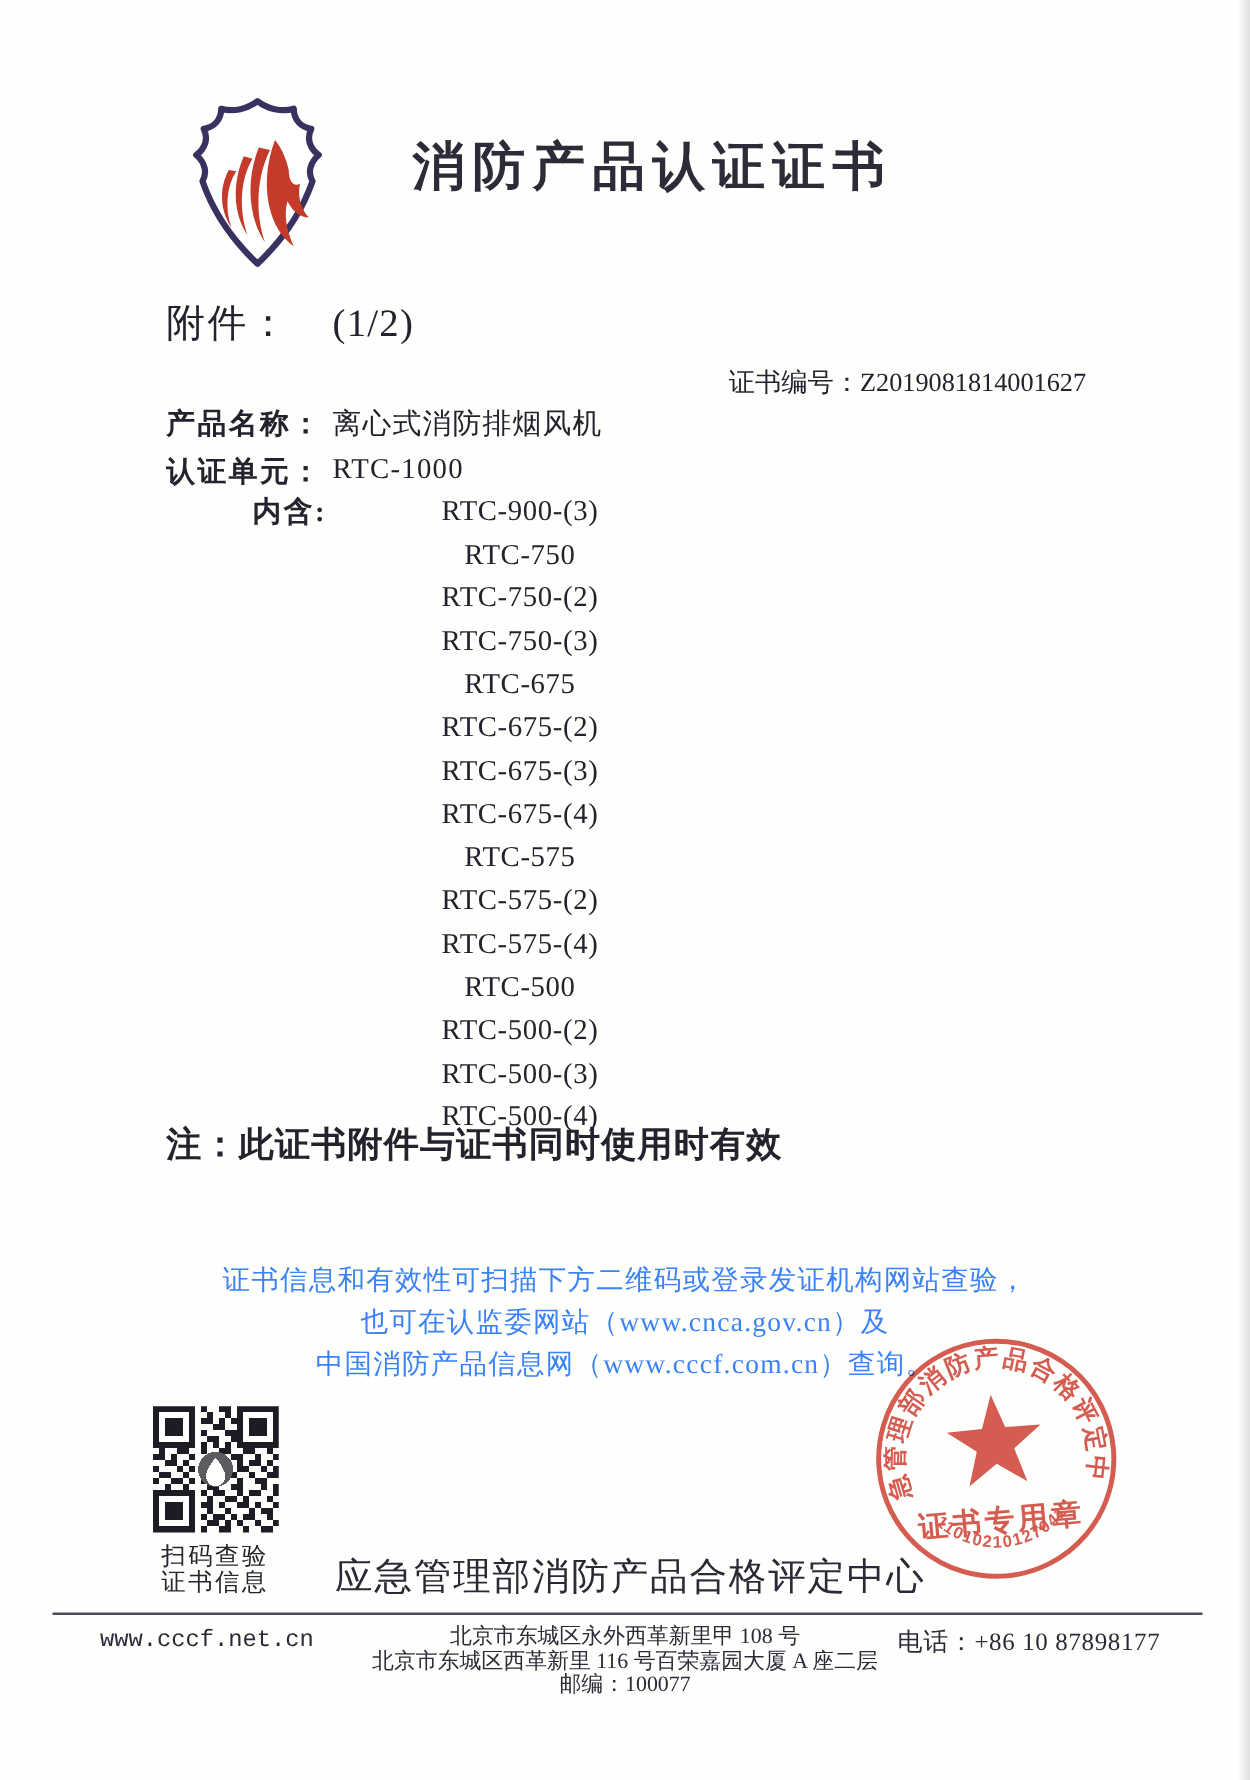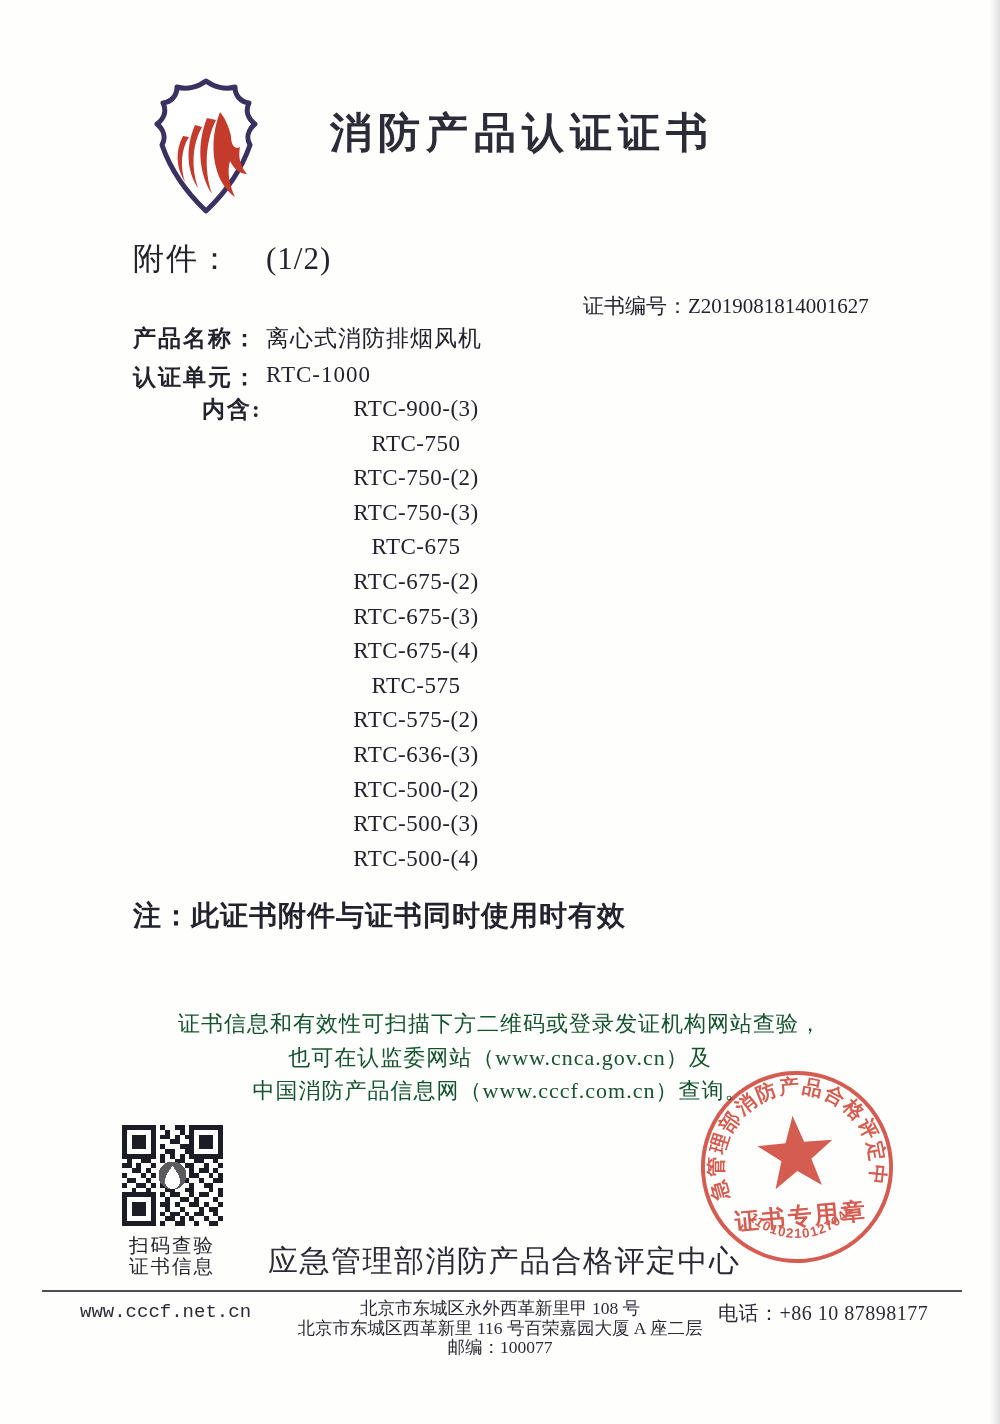"RTC-636-(3)" div.model-row { text: RTC-636-(3 -> RTC-575-(4 }
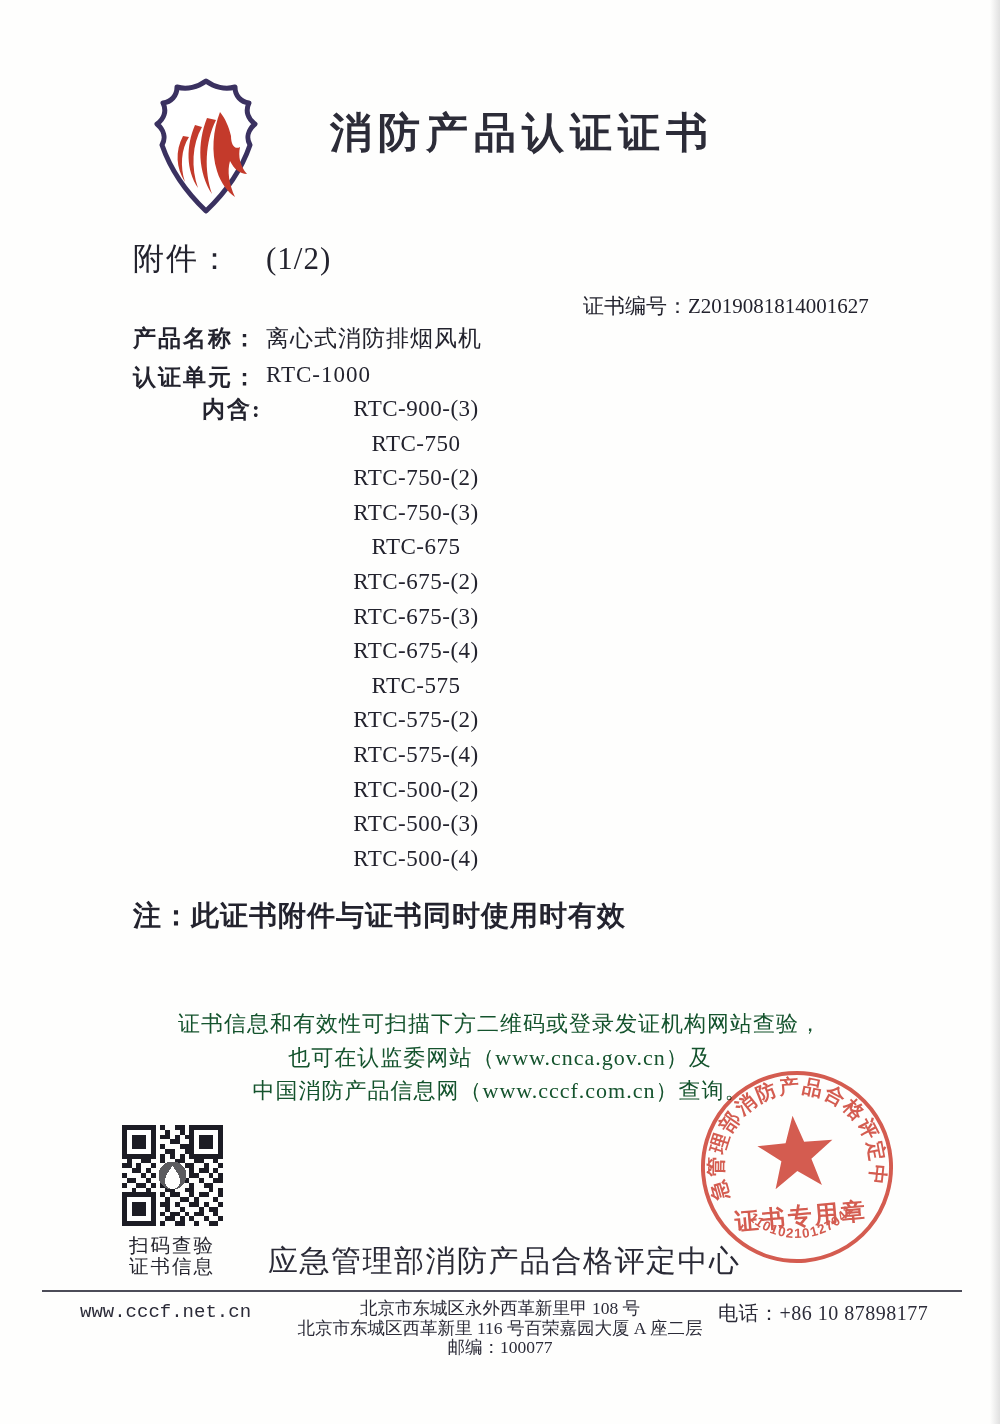"RTC-500" div.model-row { html: none -> <div>RTC-500</div> }
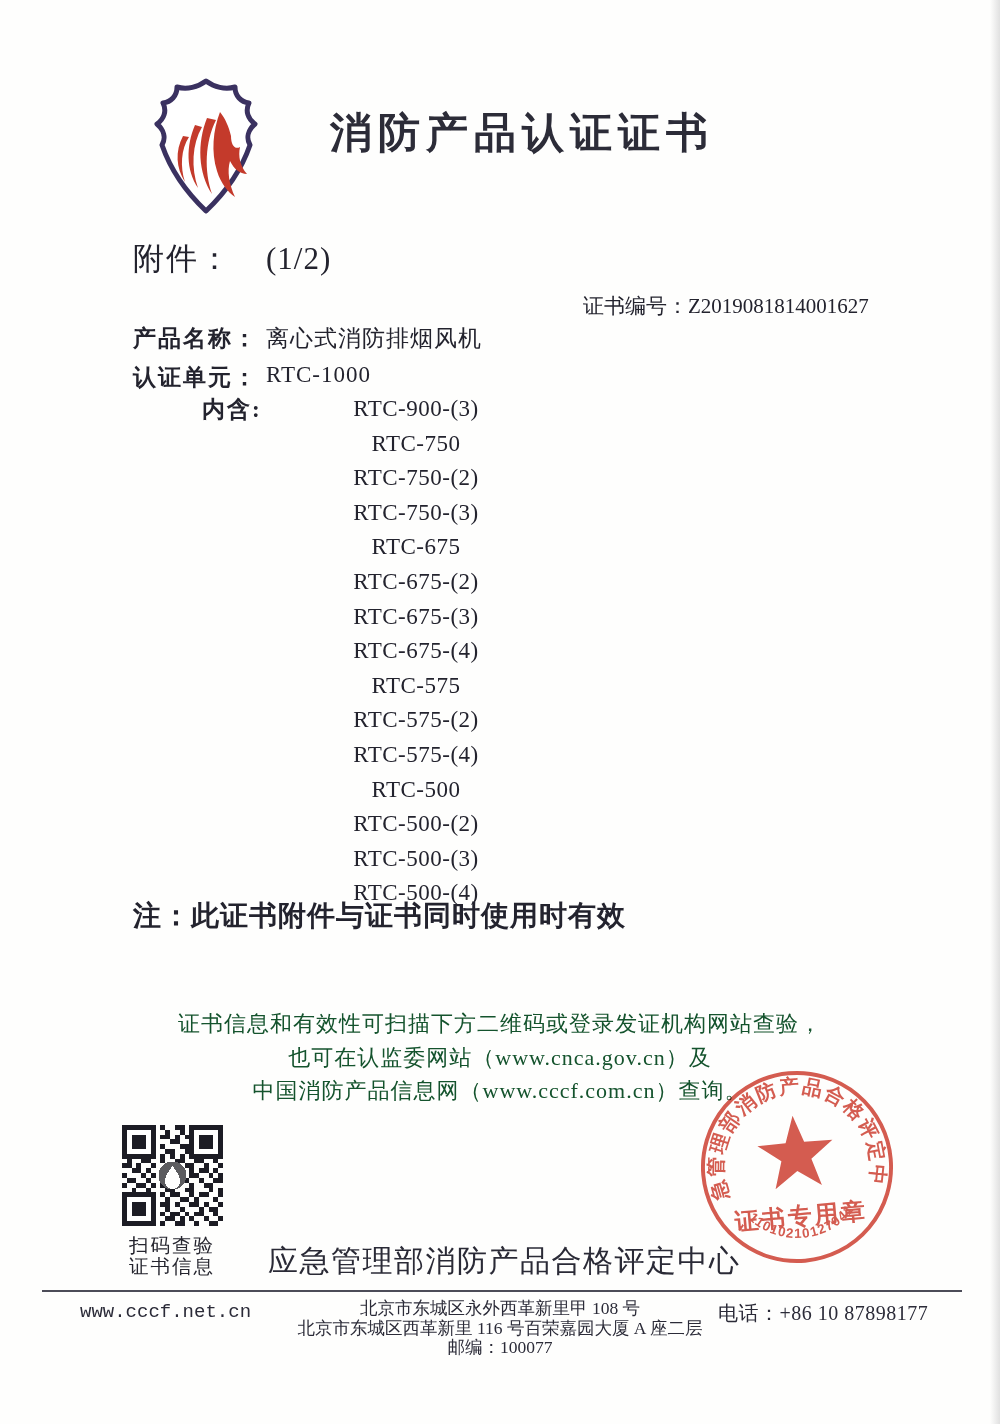"证书信息和有效性可扫描下方二维码或登录发证机构网站查验，" .verify-block { color: #14532d -> #3b82f6 }
